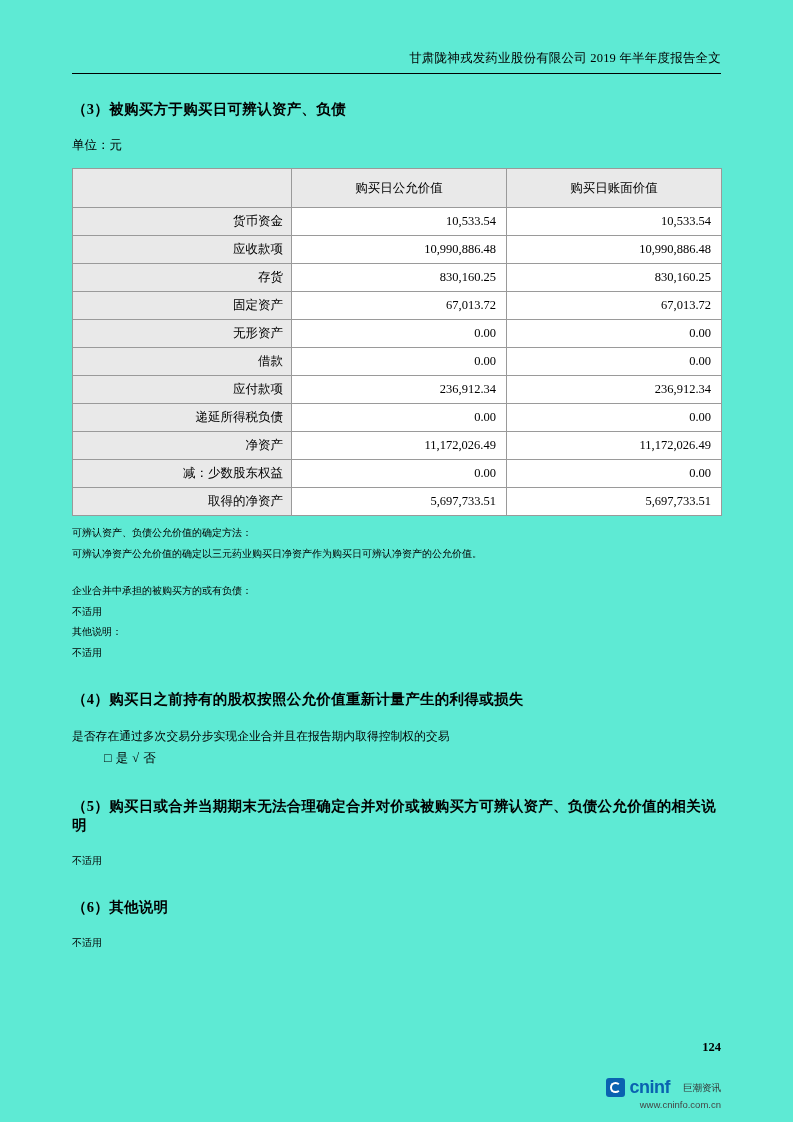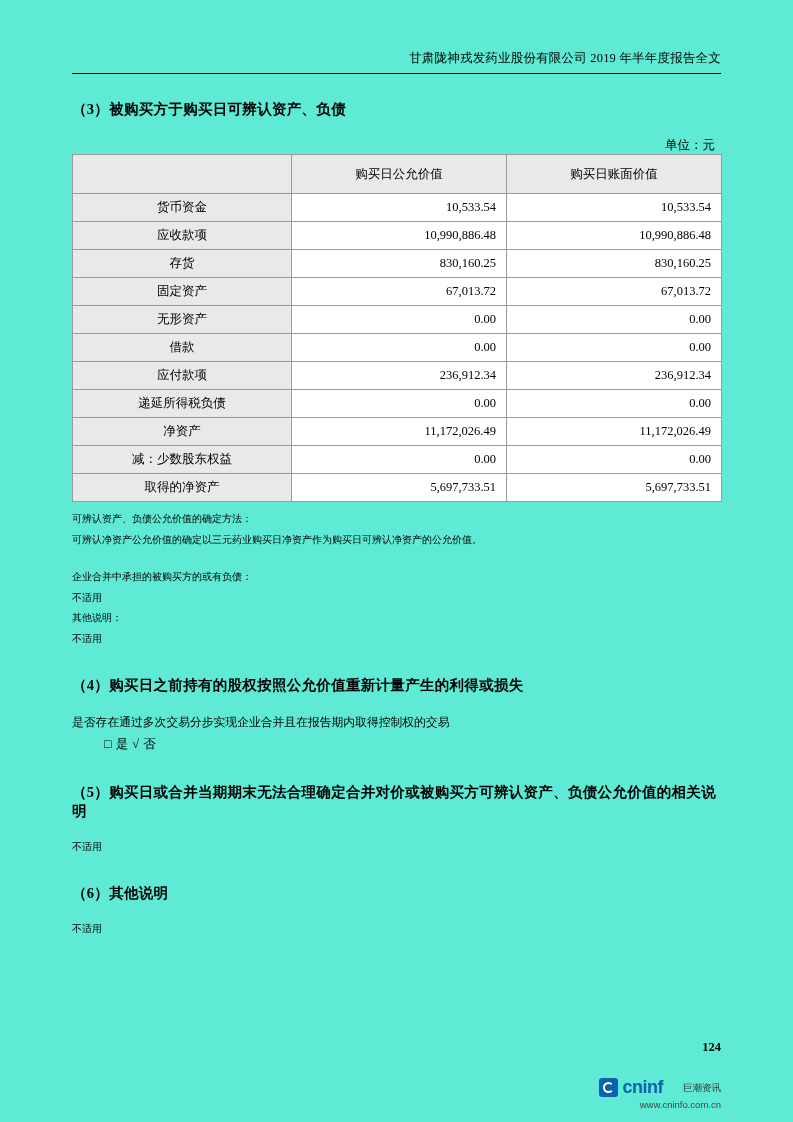"单位：元" .unit-line { margin-bottom: 0 -> 14px; text-align: right -> none }
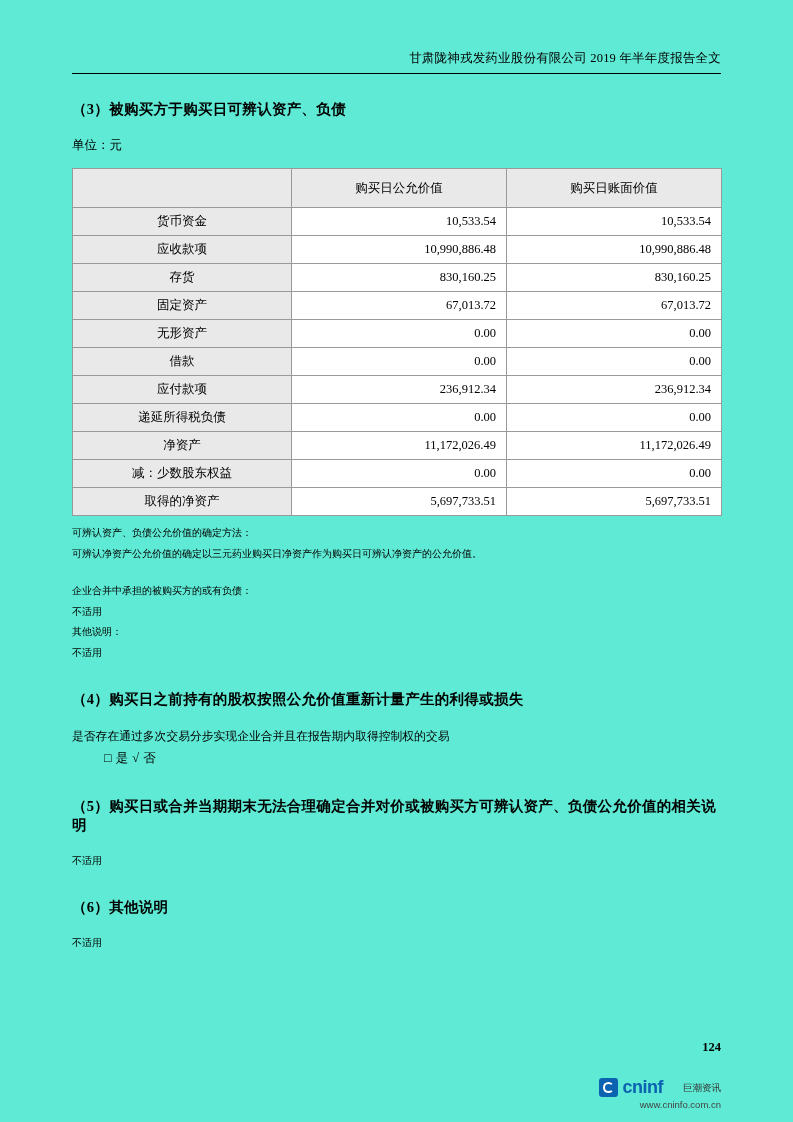"货币资金" table.fin td.label { text-align: center -> right }
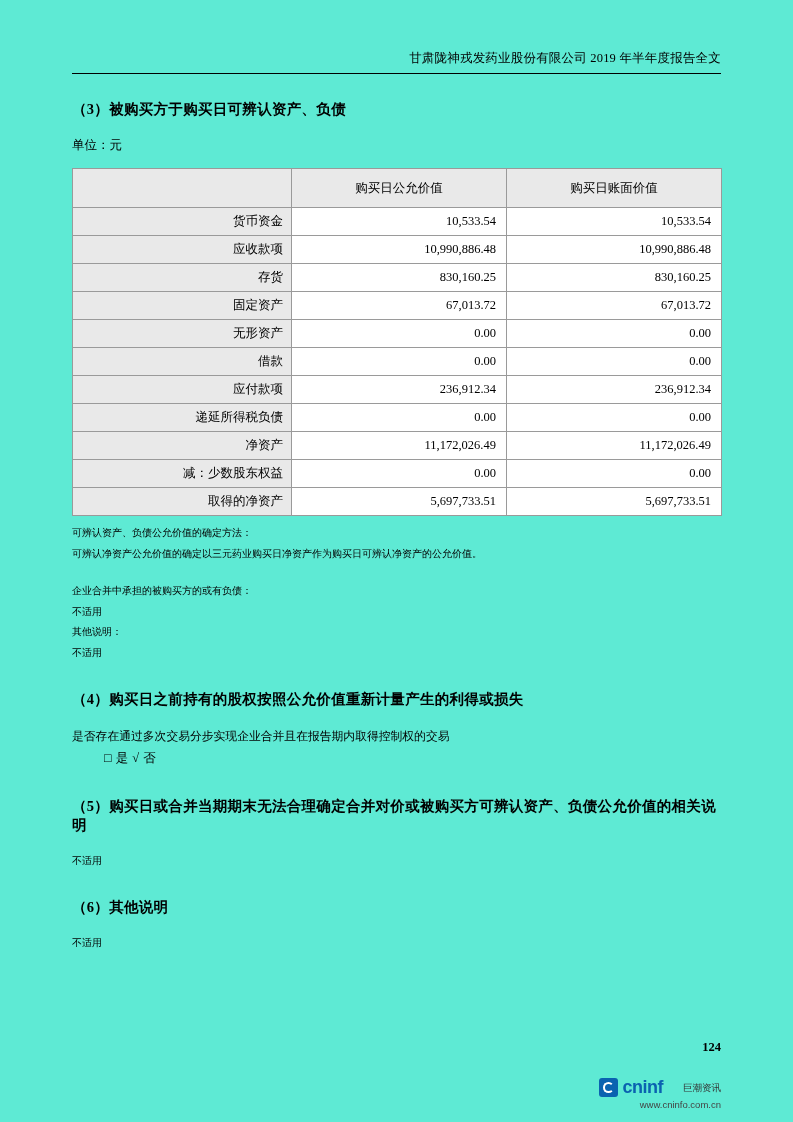"巨潮资讯" .logo-cn { margin-left: 15px -> 8px }
